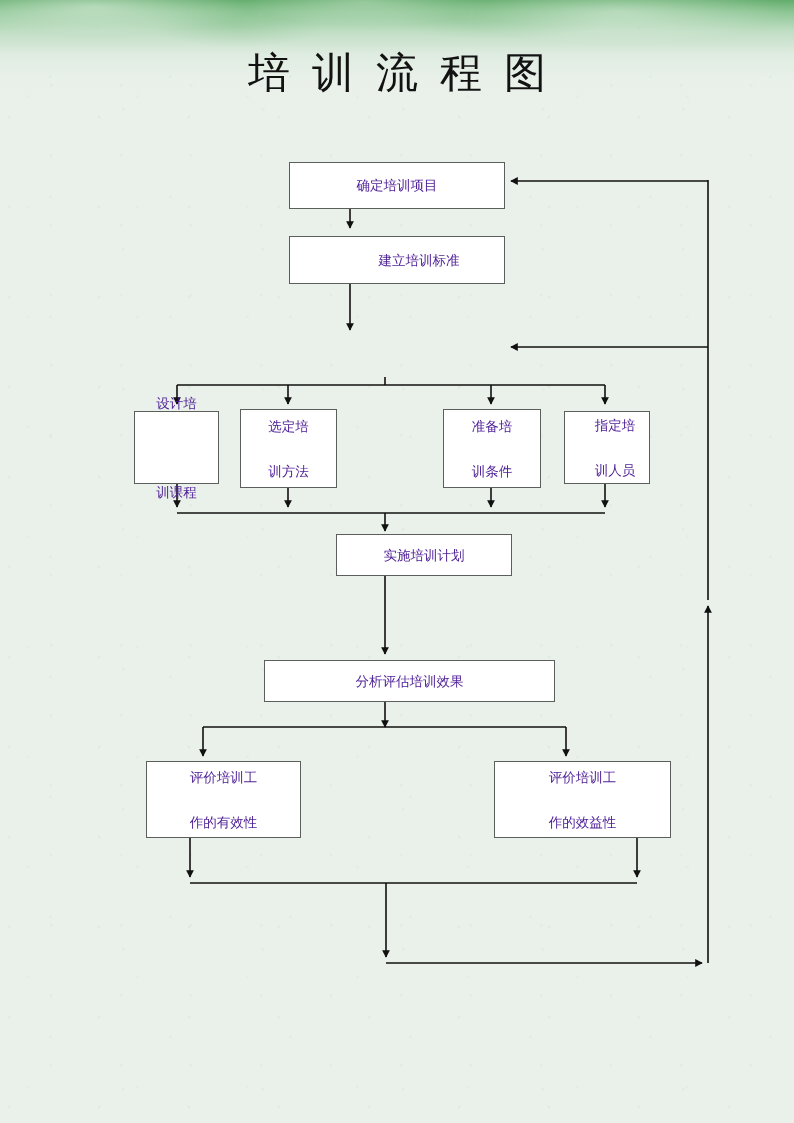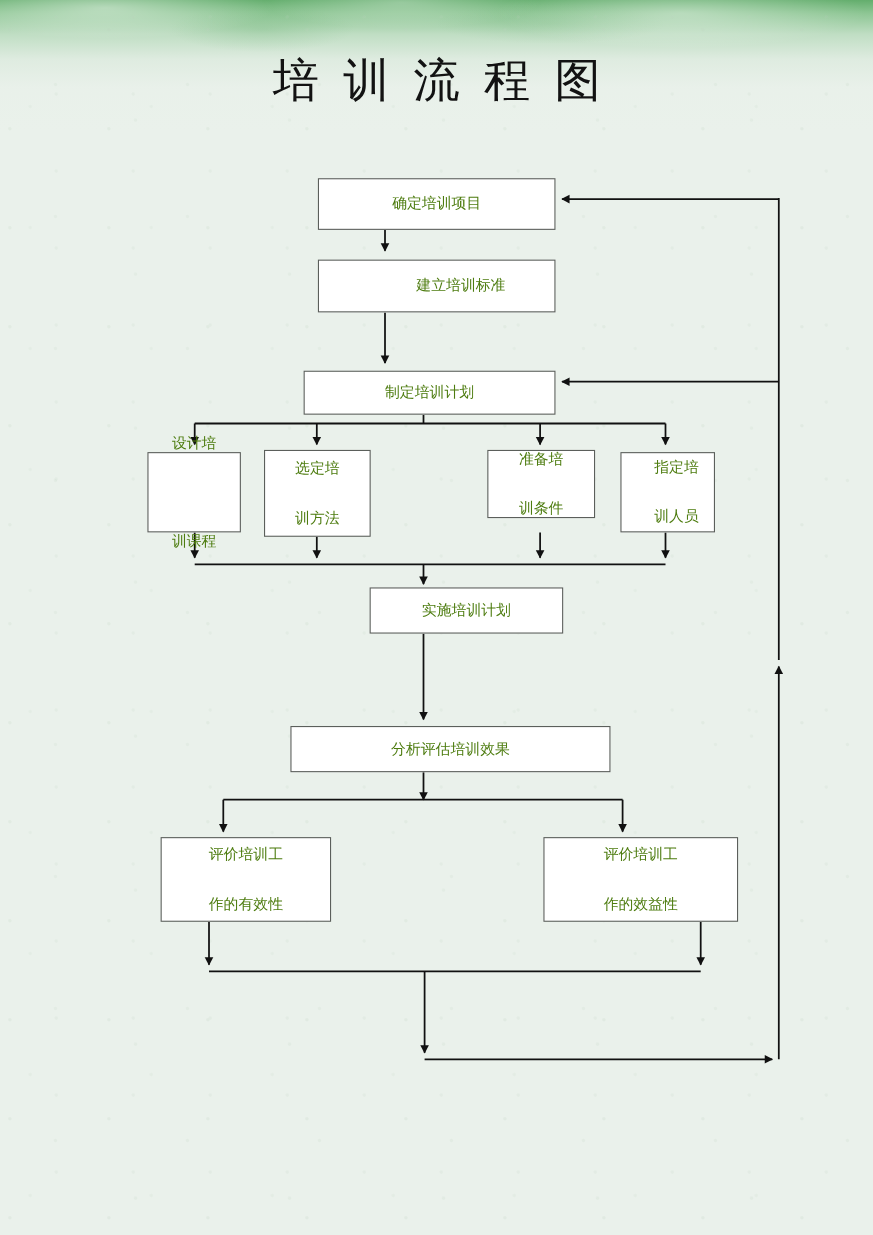"确定培训项目" .node { color: #4d7c0f -> #4c1d95 }
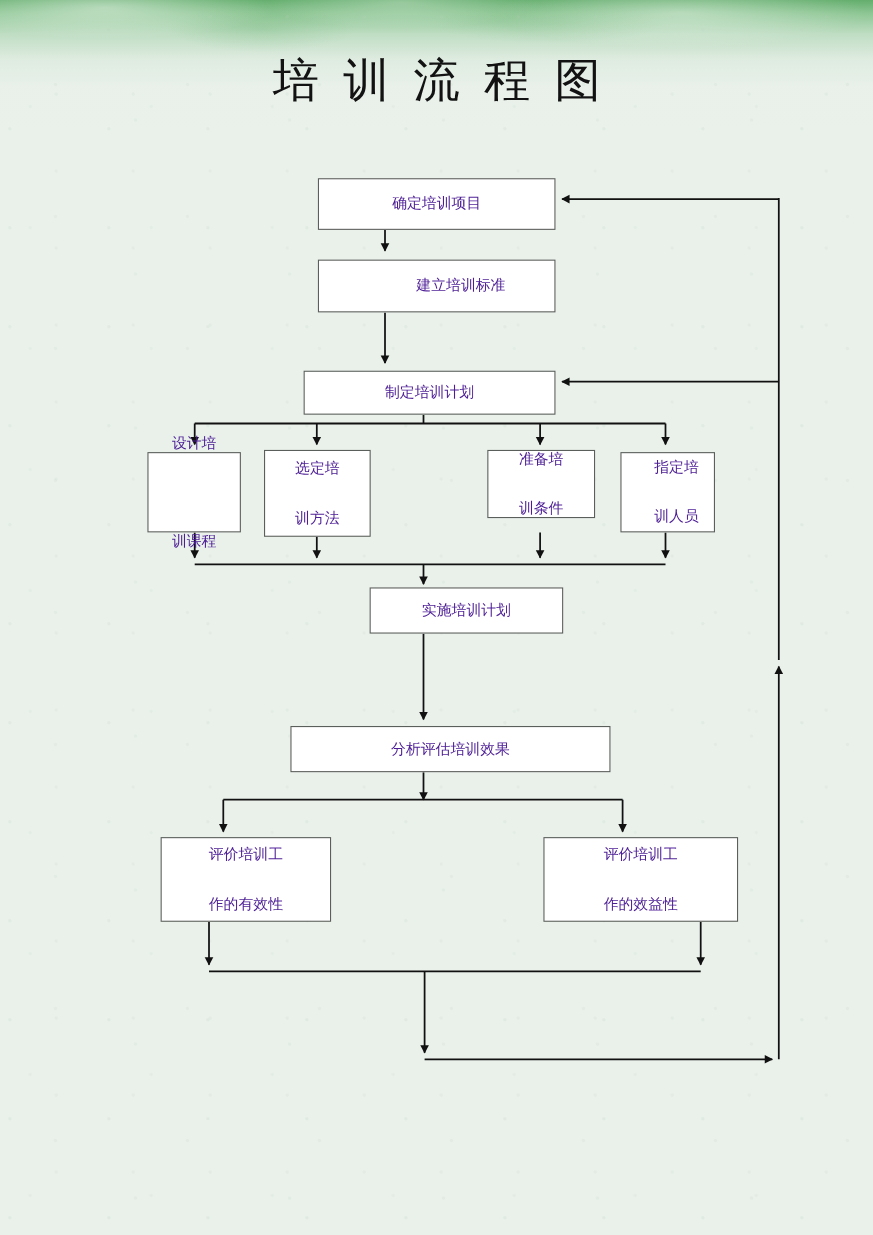"制定培训计划" div.node { html: <div> <span>制定培训计划</span> </div> -> none }
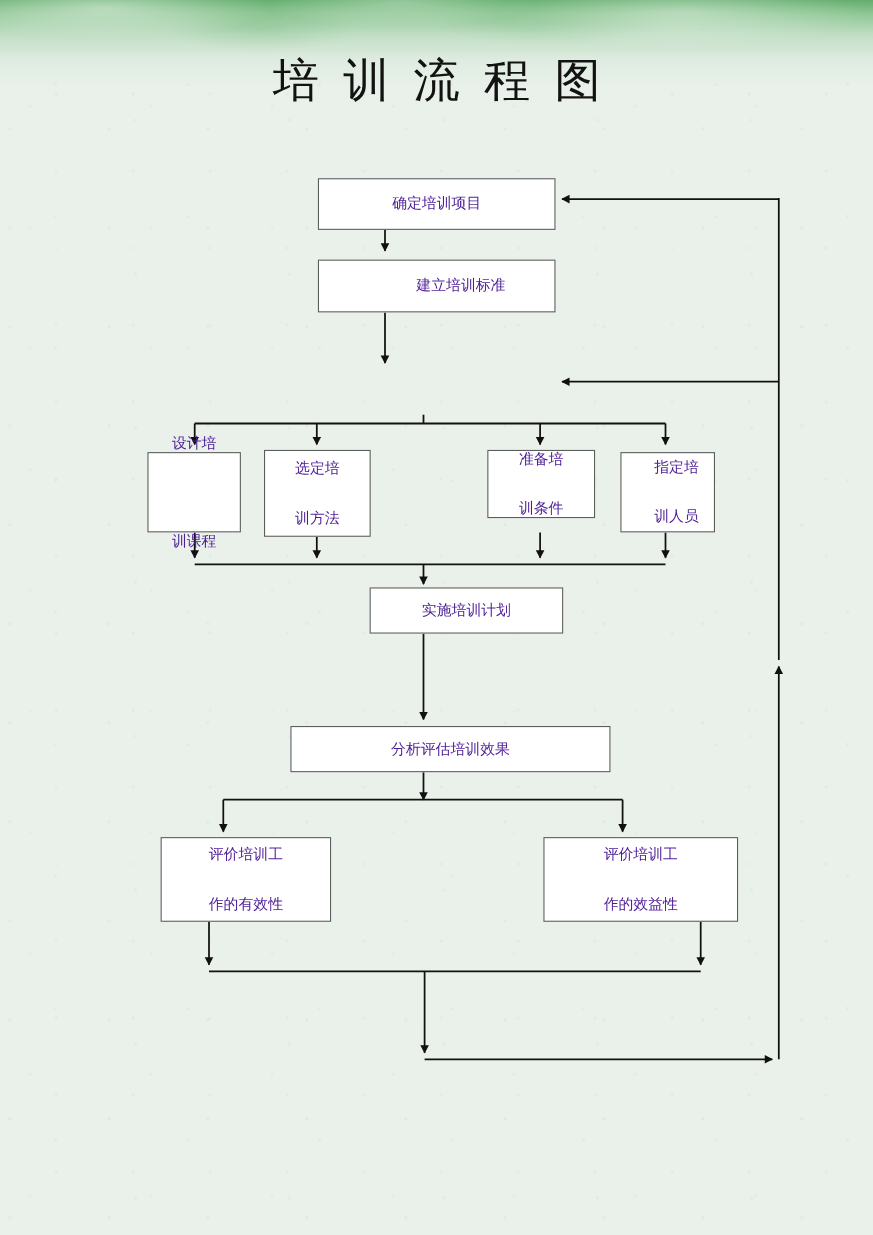"准备培" div.node { height: 62px -> 79px }
